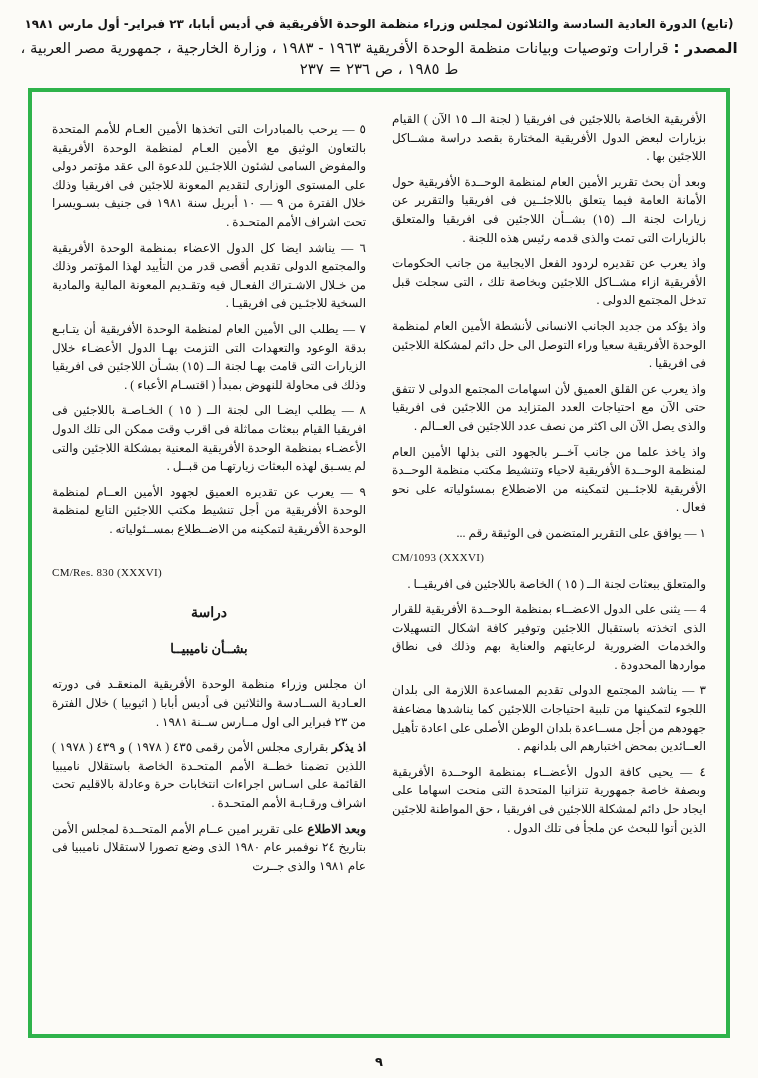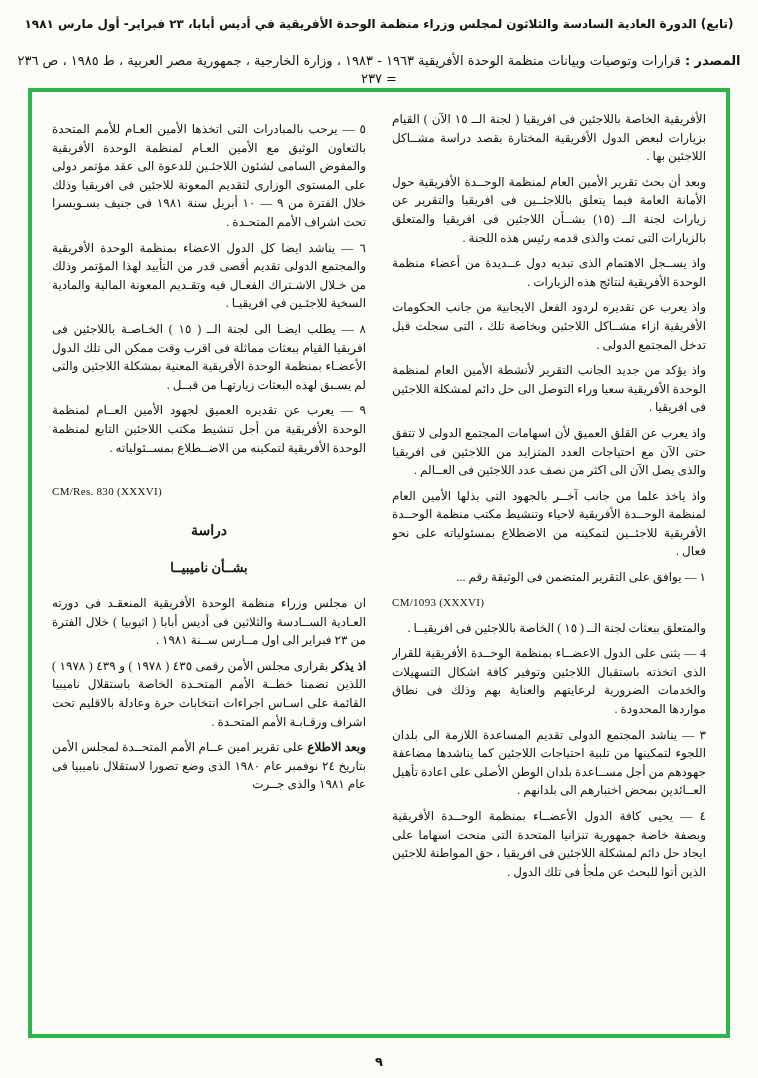"المصدر : قرارات وتوصيات وبيانات" .header-line2 { font-size: 13px -> 15px; margin-top: 19px -> 5px }
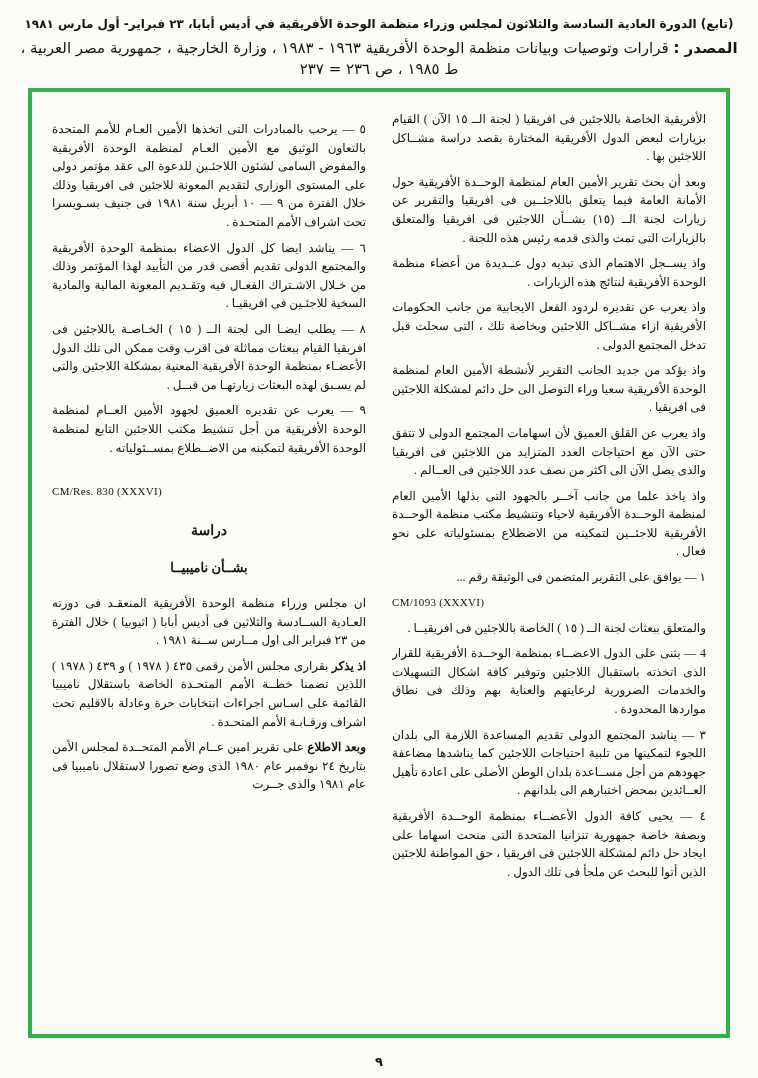"واذ يســجل الاهتمام الذى تبديه" p.para { html: <p>واذ يســجل الاهتمام الذى تبديه دول عــديدة من أعضاء منظمة الوحدة الأفريقية لنتائج هذه الزيارات .</p> -> none }
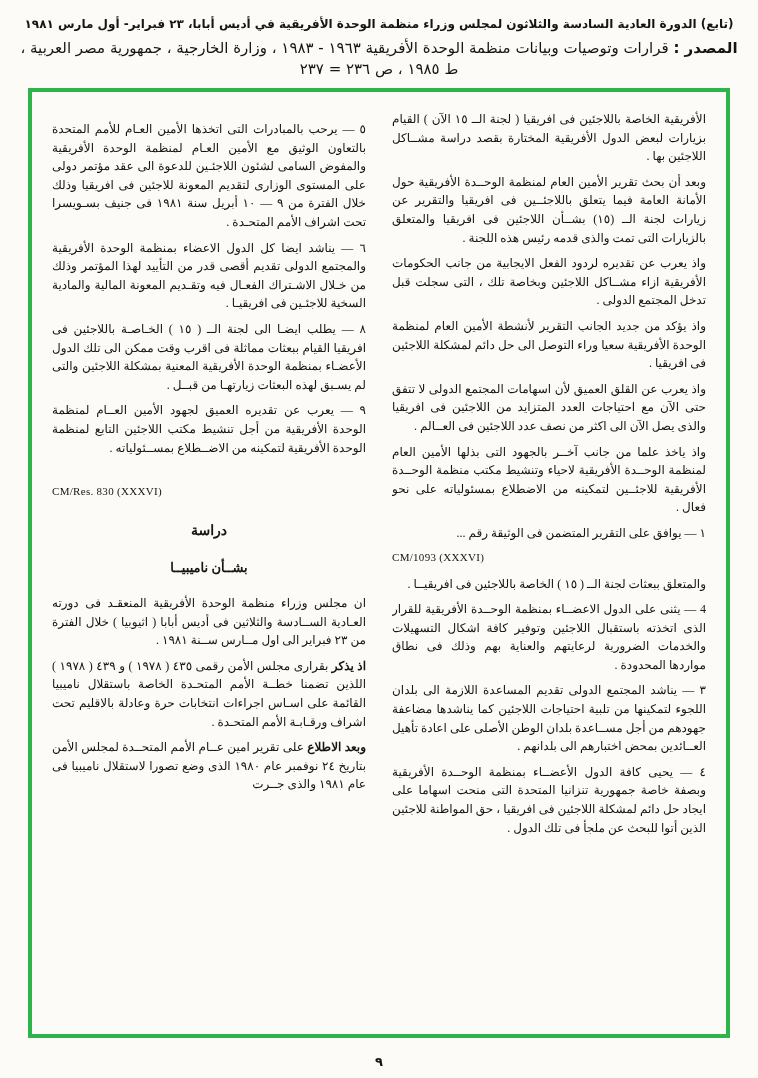"٧ — يطلب الى الأمين" p.para { html: none -> <p>٧ — يطلب الى الأمين العام لمنظمة الوحدة الأفريقية أن يتـابـع بدقة الوعود والتعهدات التى التزمت بهـا الدول الأعضـاء خلال الزيارات التى قامت بهـا لجنة الــ (١٥) بشـأن اللاجئين فى افريقيا وذلك فى محاولة للنهوض بمبدأ ( اقتسـام الأعباء ) .</p> }
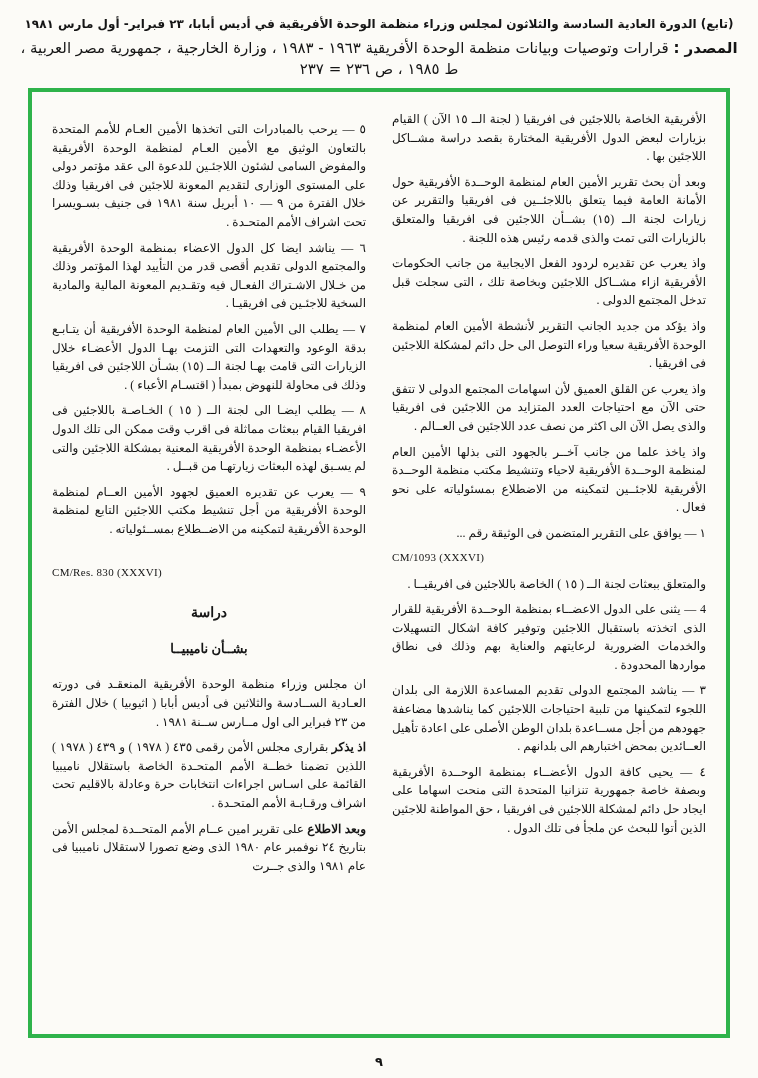"واذ يؤكد من جديد الجانب" p.para { text: التقرير -> الانسانى }
